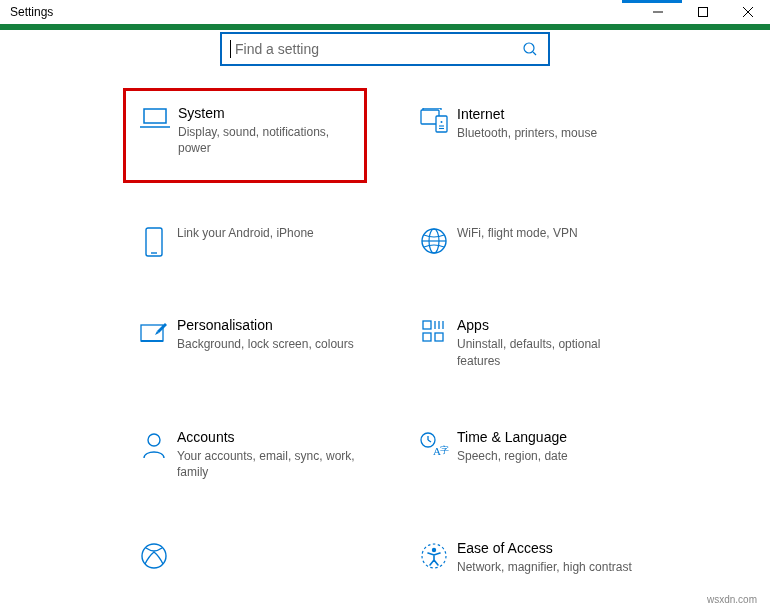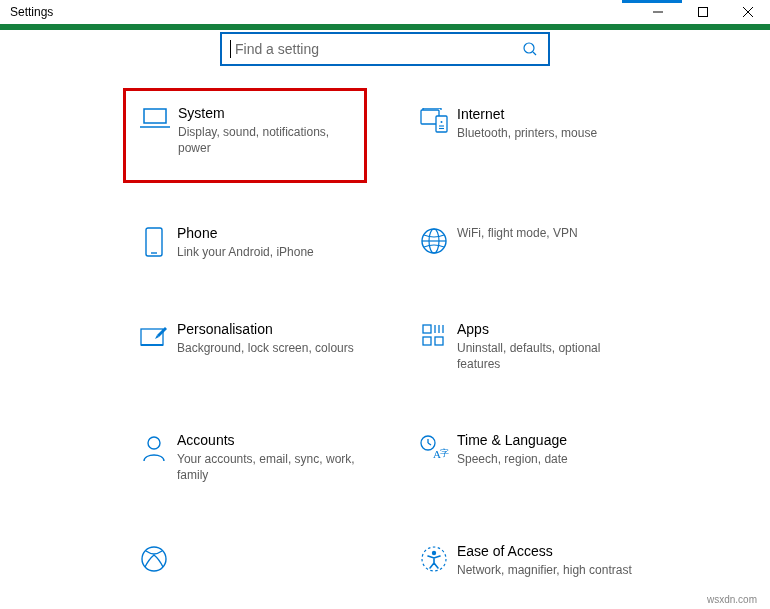"Phone" div.label { html: <div>Phone</div> -> none }
